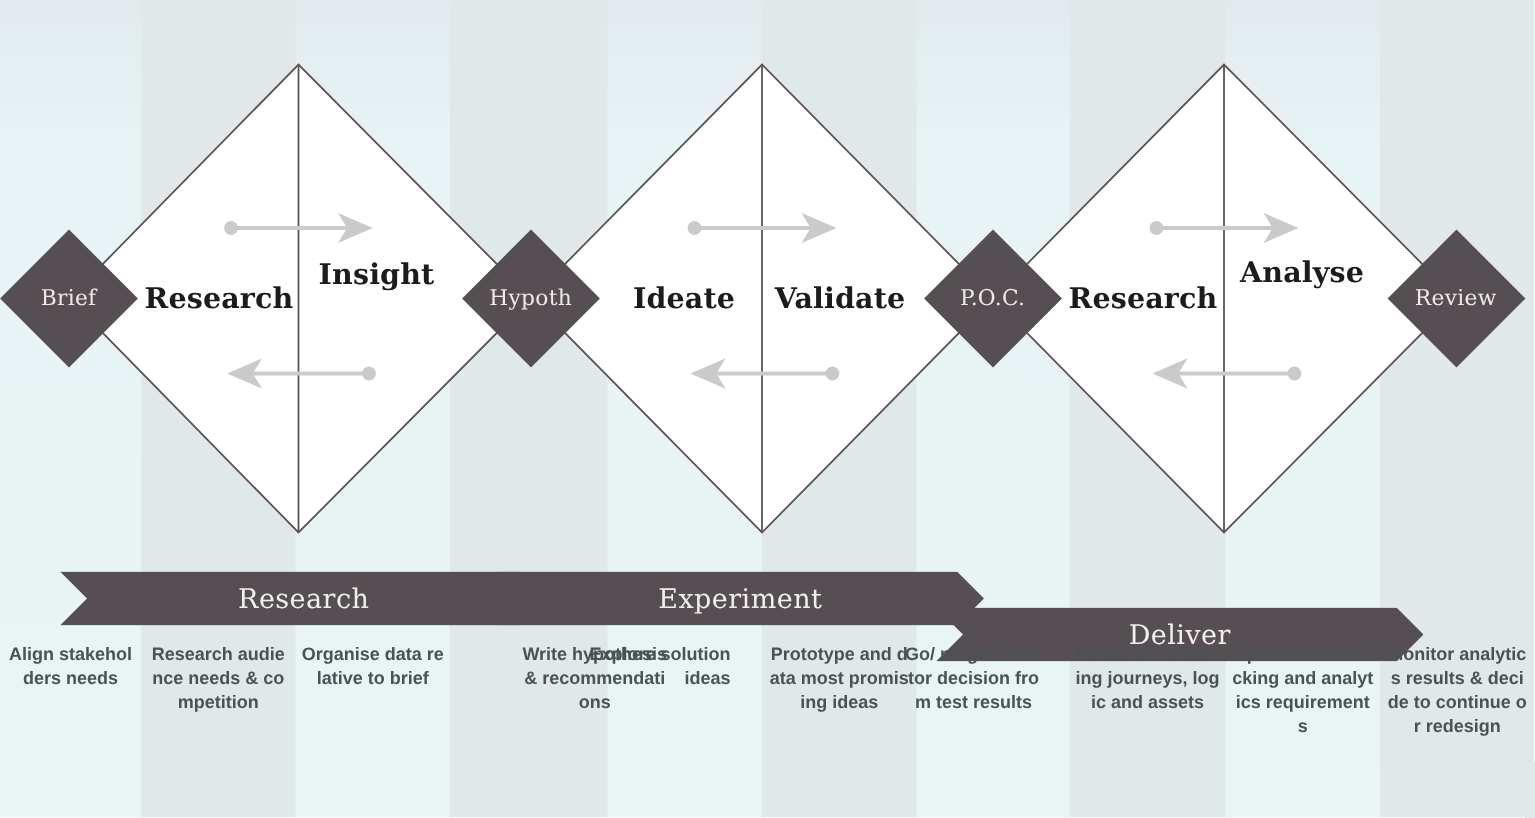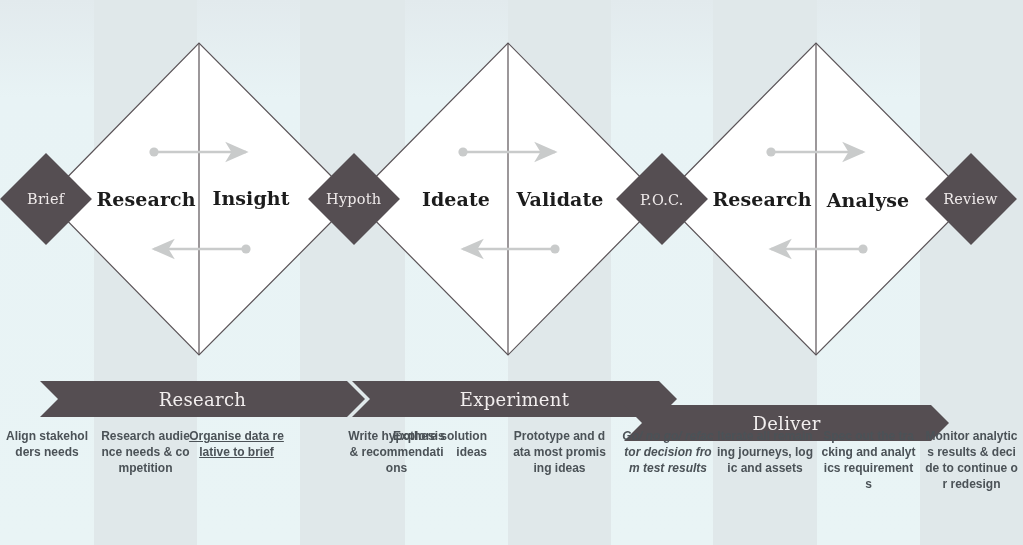"Insight" div.stage-label { top: 198px -> 183px }
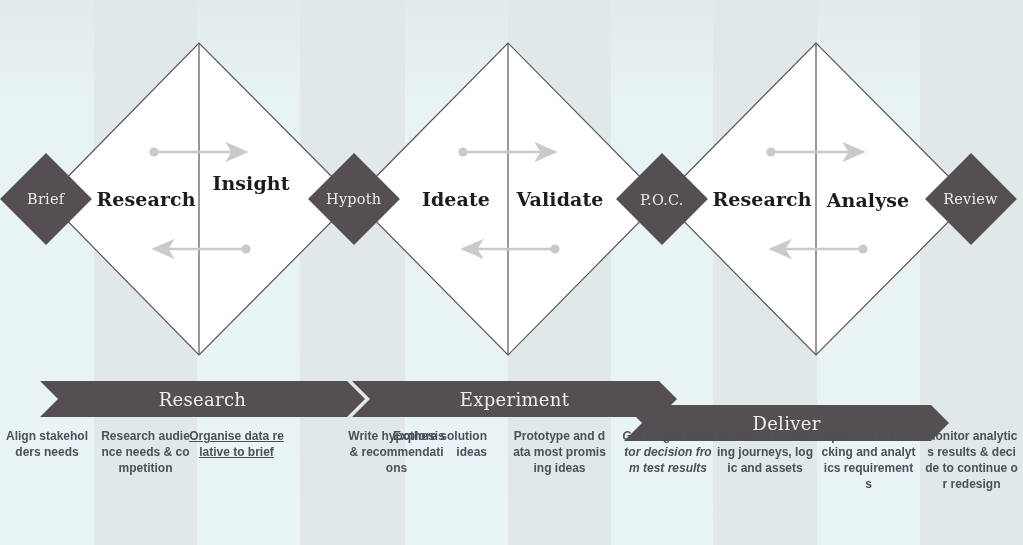"Analyse" div.stage-label { top: 200px -> 182px }
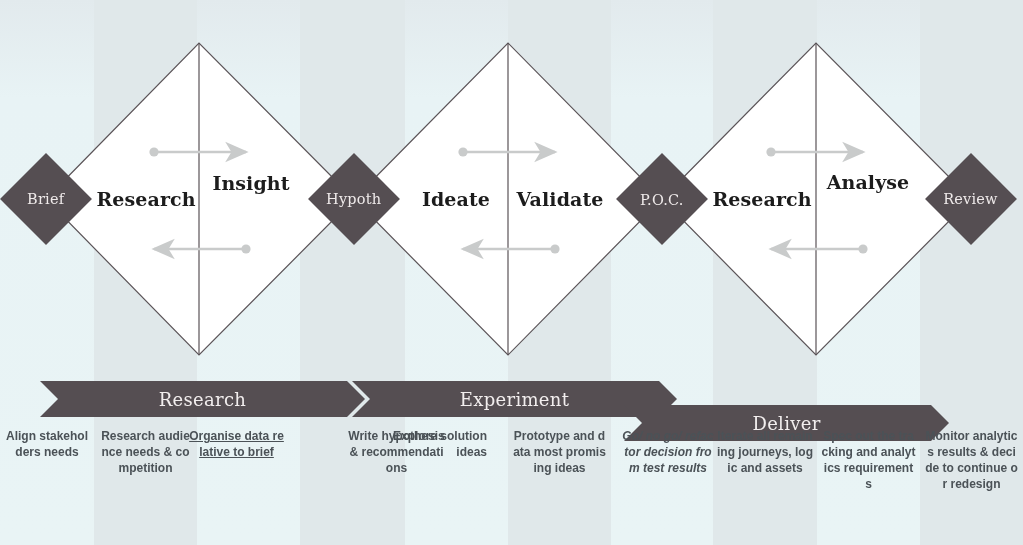"Experiment" div.phase { left: 352px -> 331px }
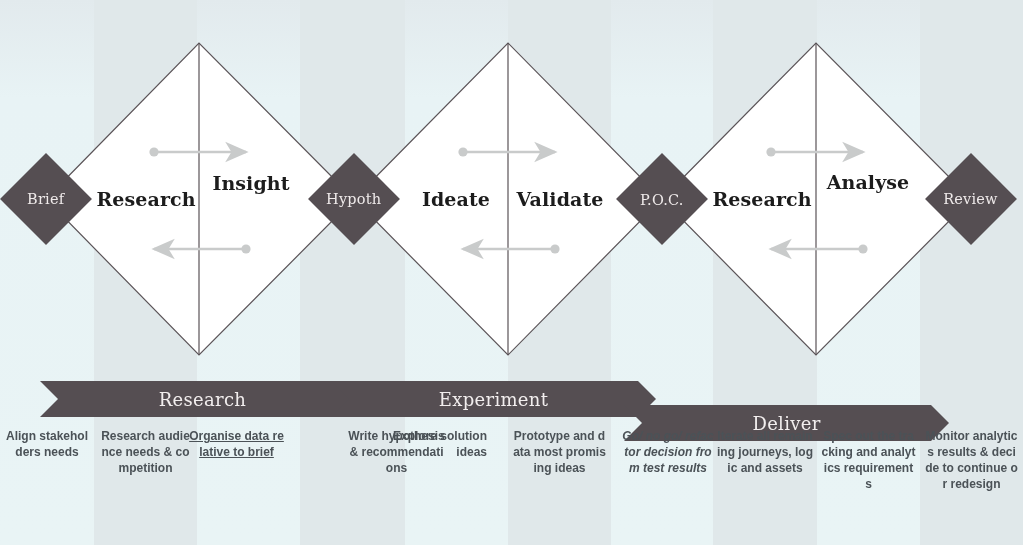"Organise data relative to brief" div.caption { left: 185px -> 197px; text-decoration: underline -> none }
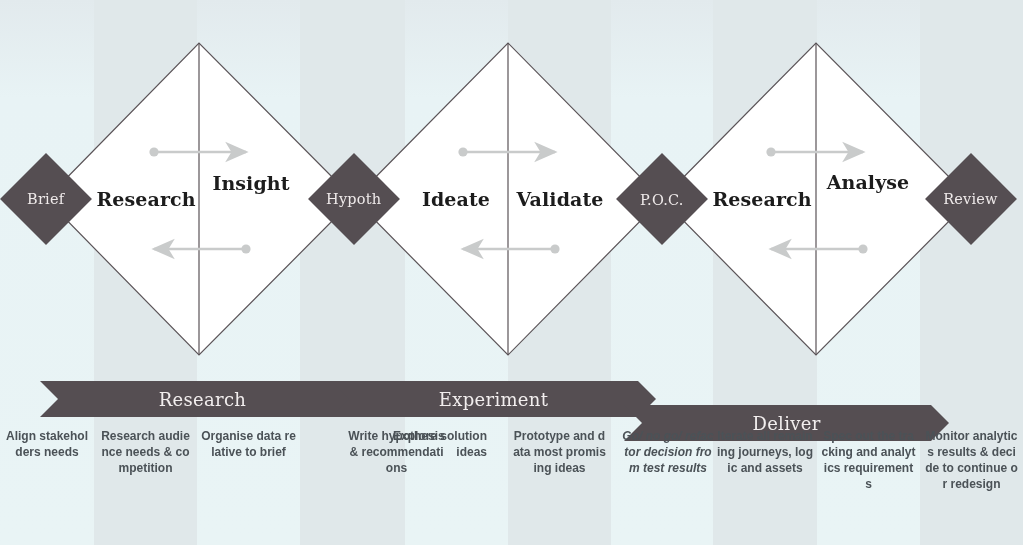"Go/ no go/ refactor decision" div.caption { font-style: italic -> none; left: 617px -> 598px }
